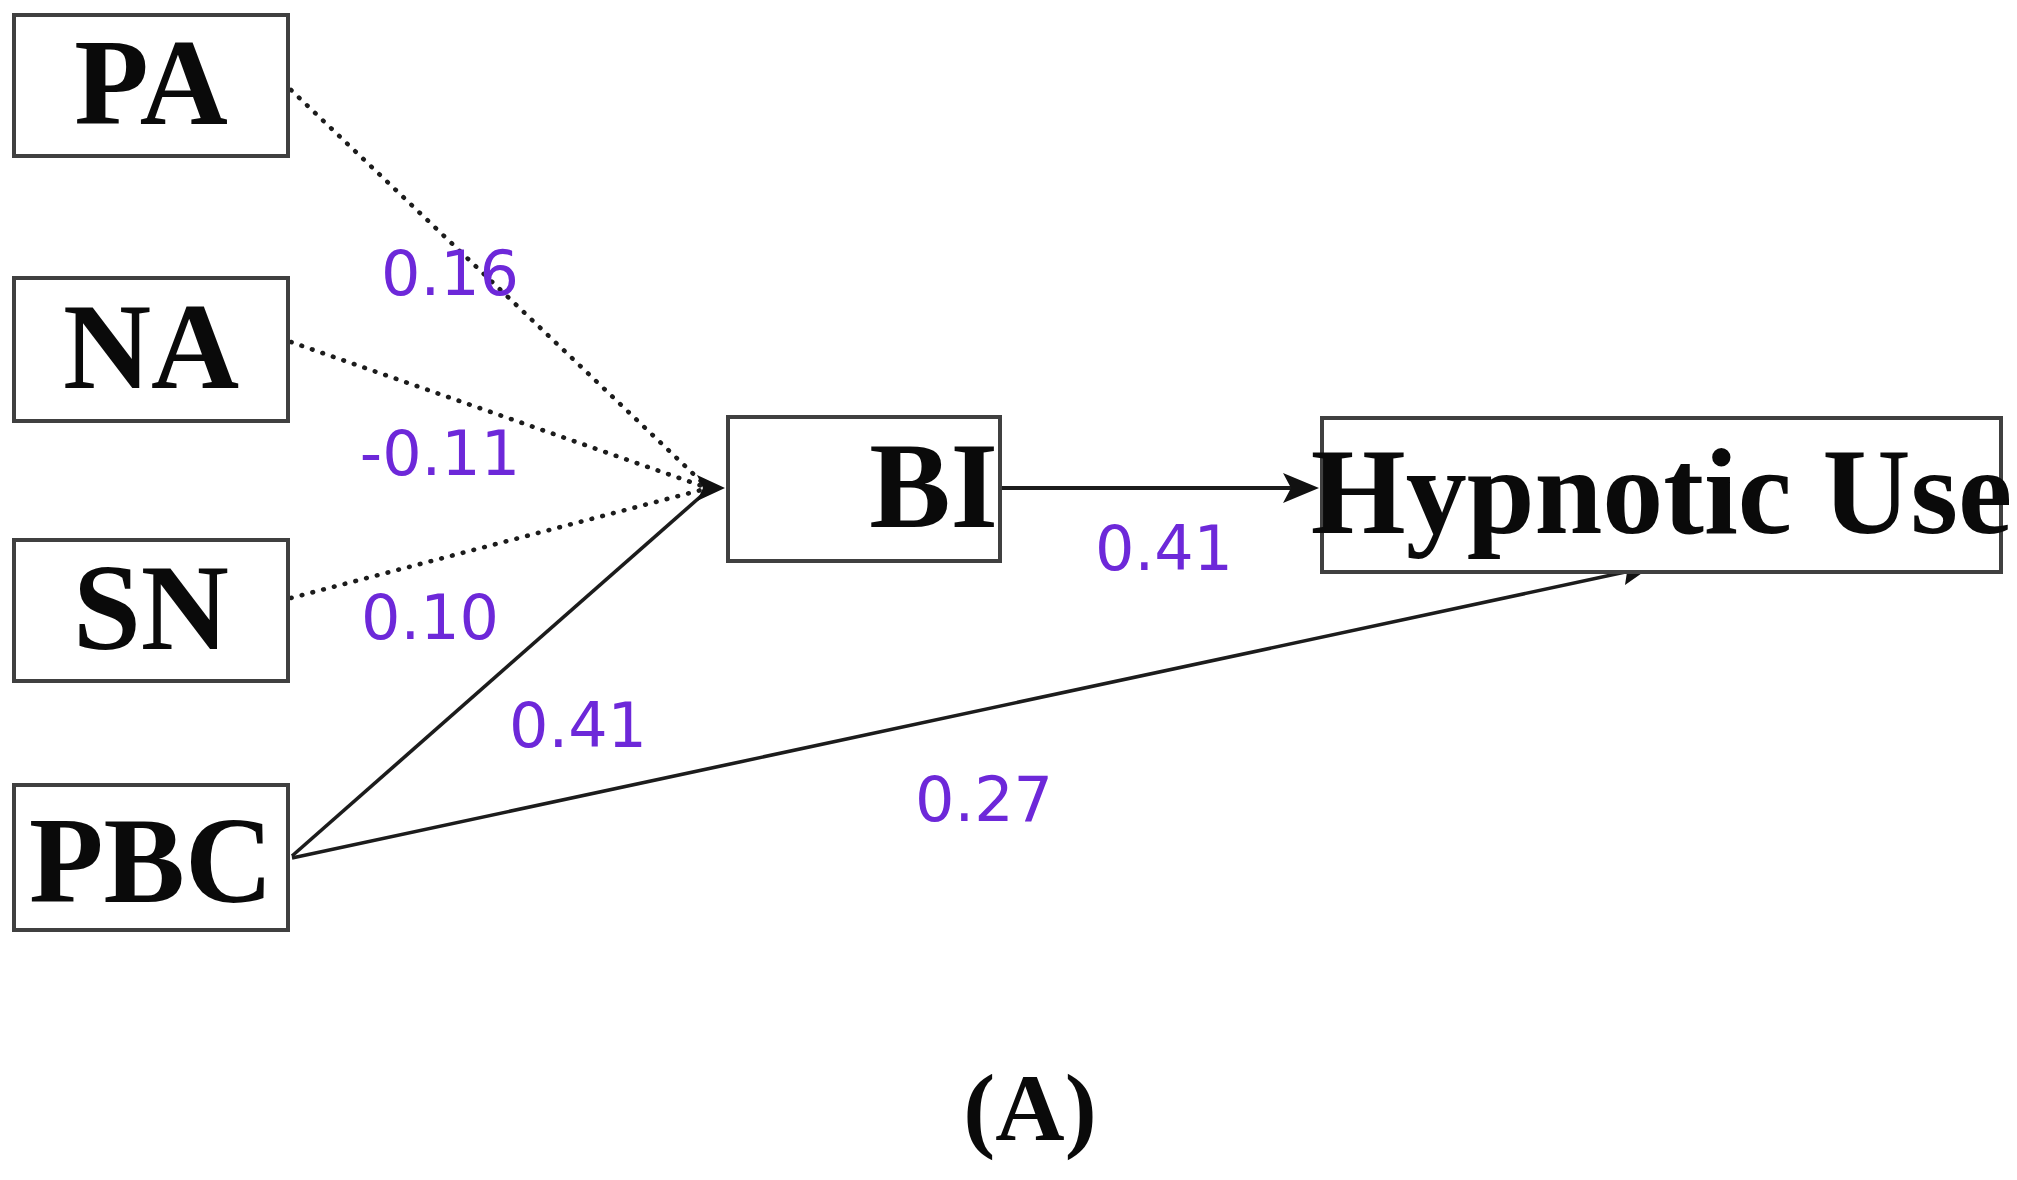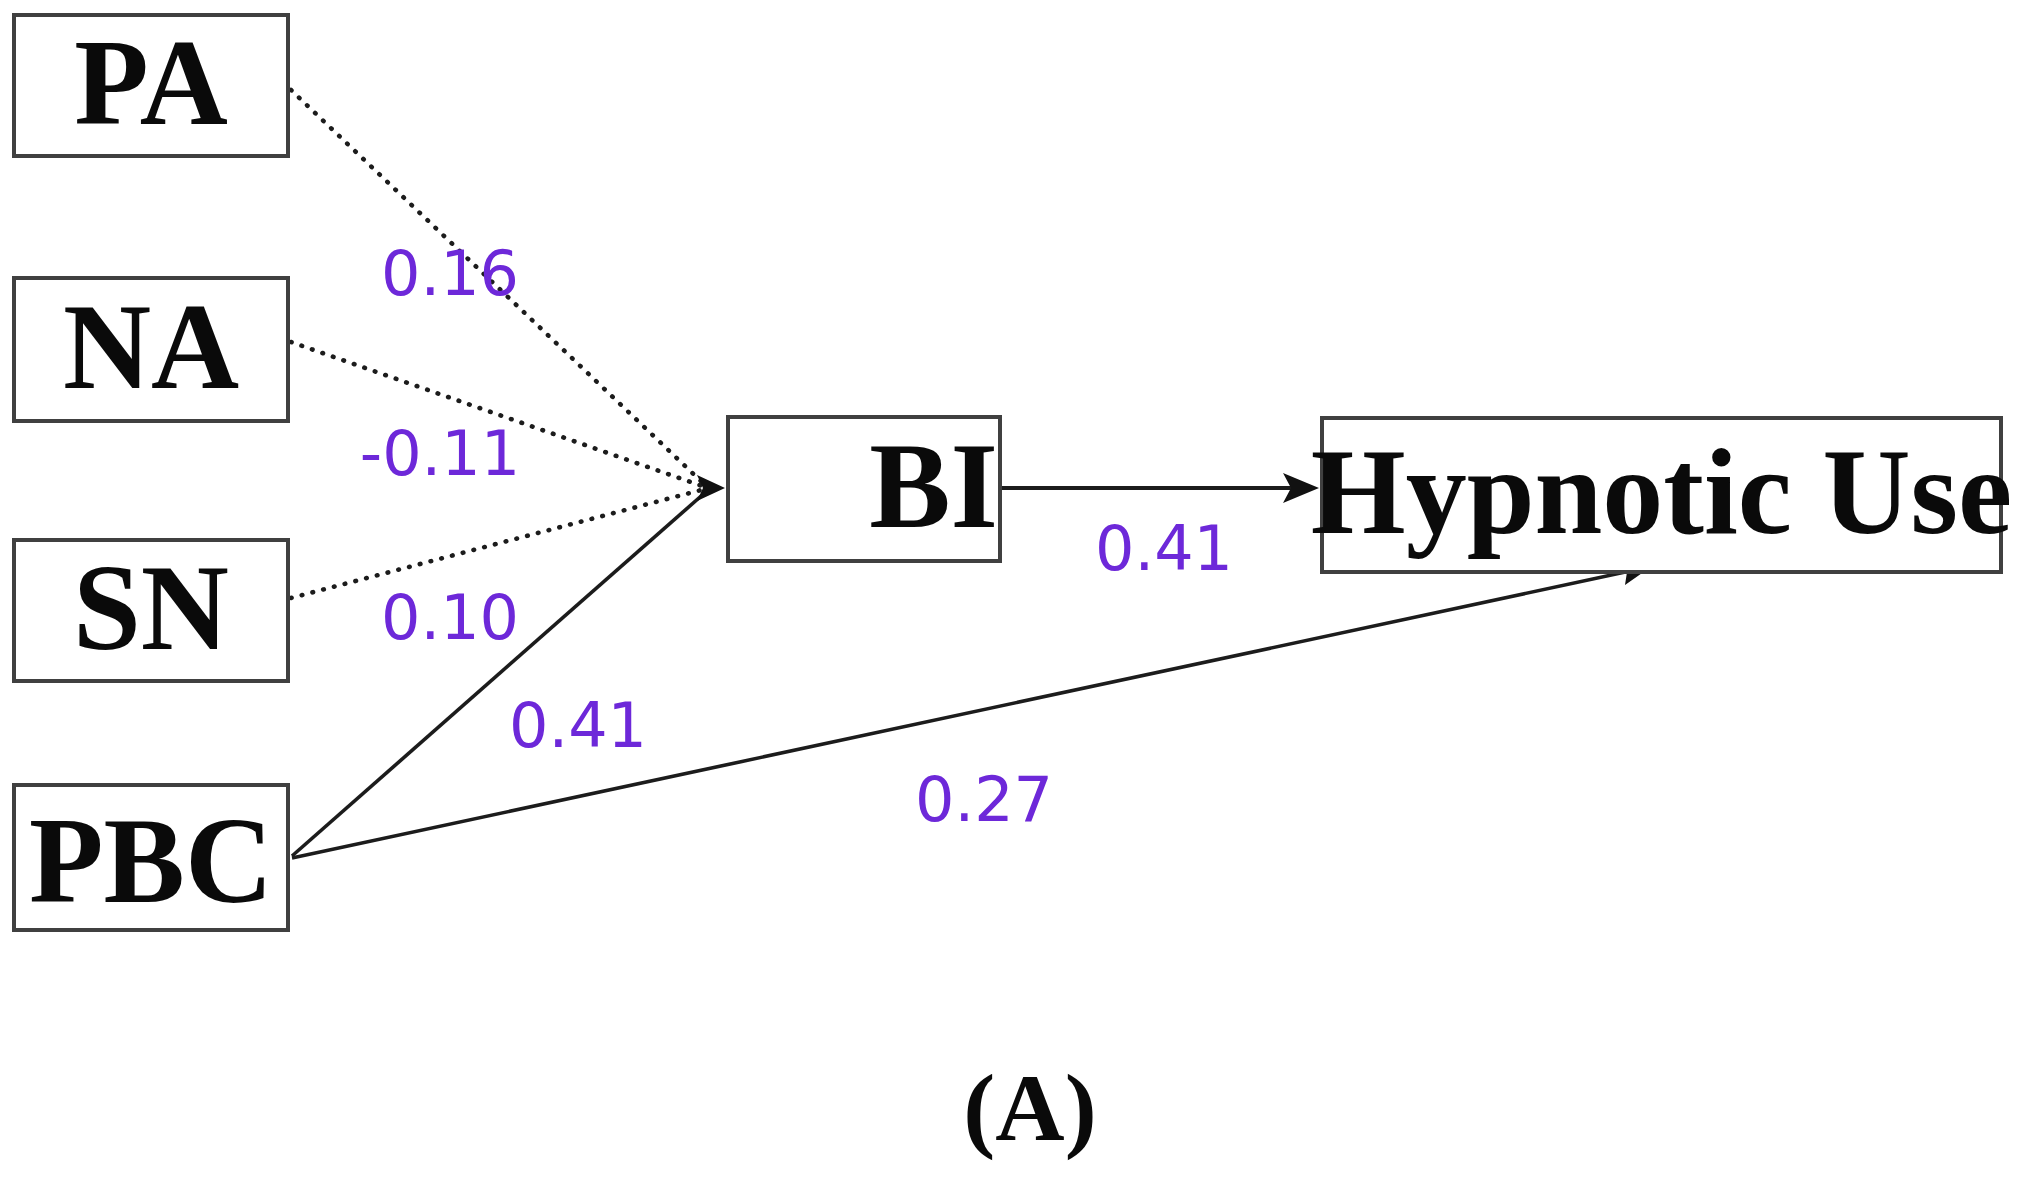"0.10" .coef-sn-bi { left: 450px -> 430px }
